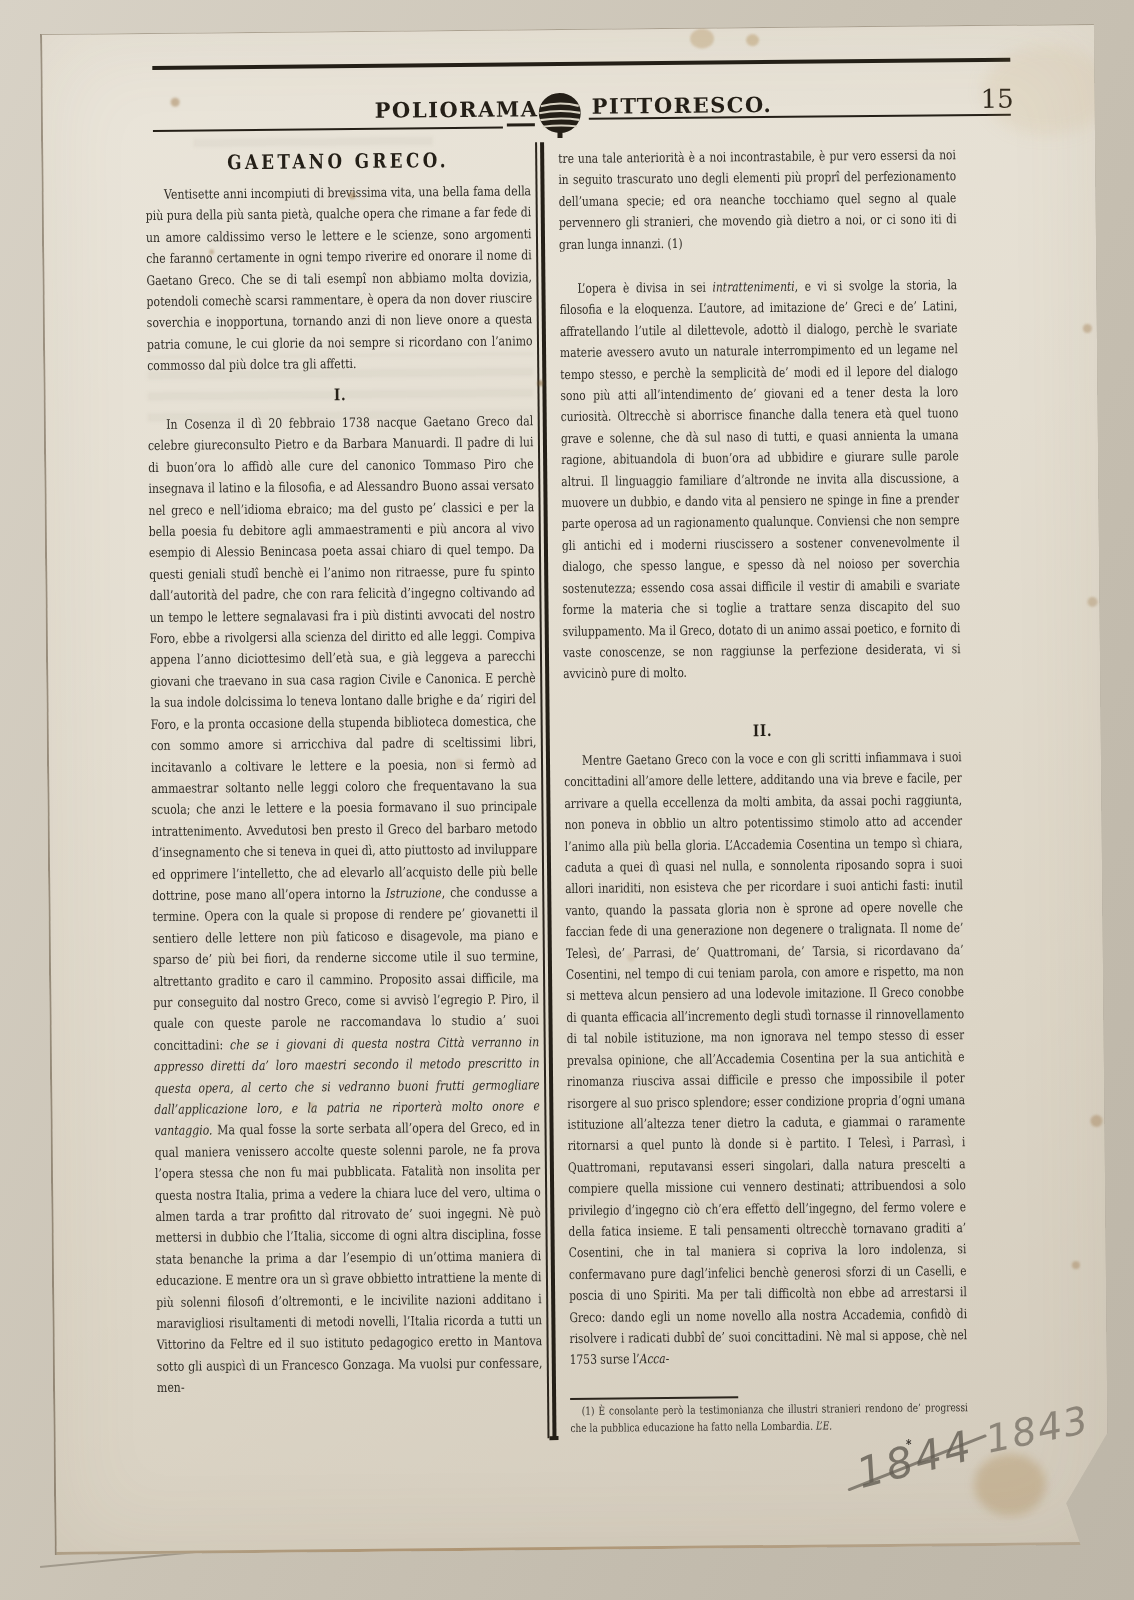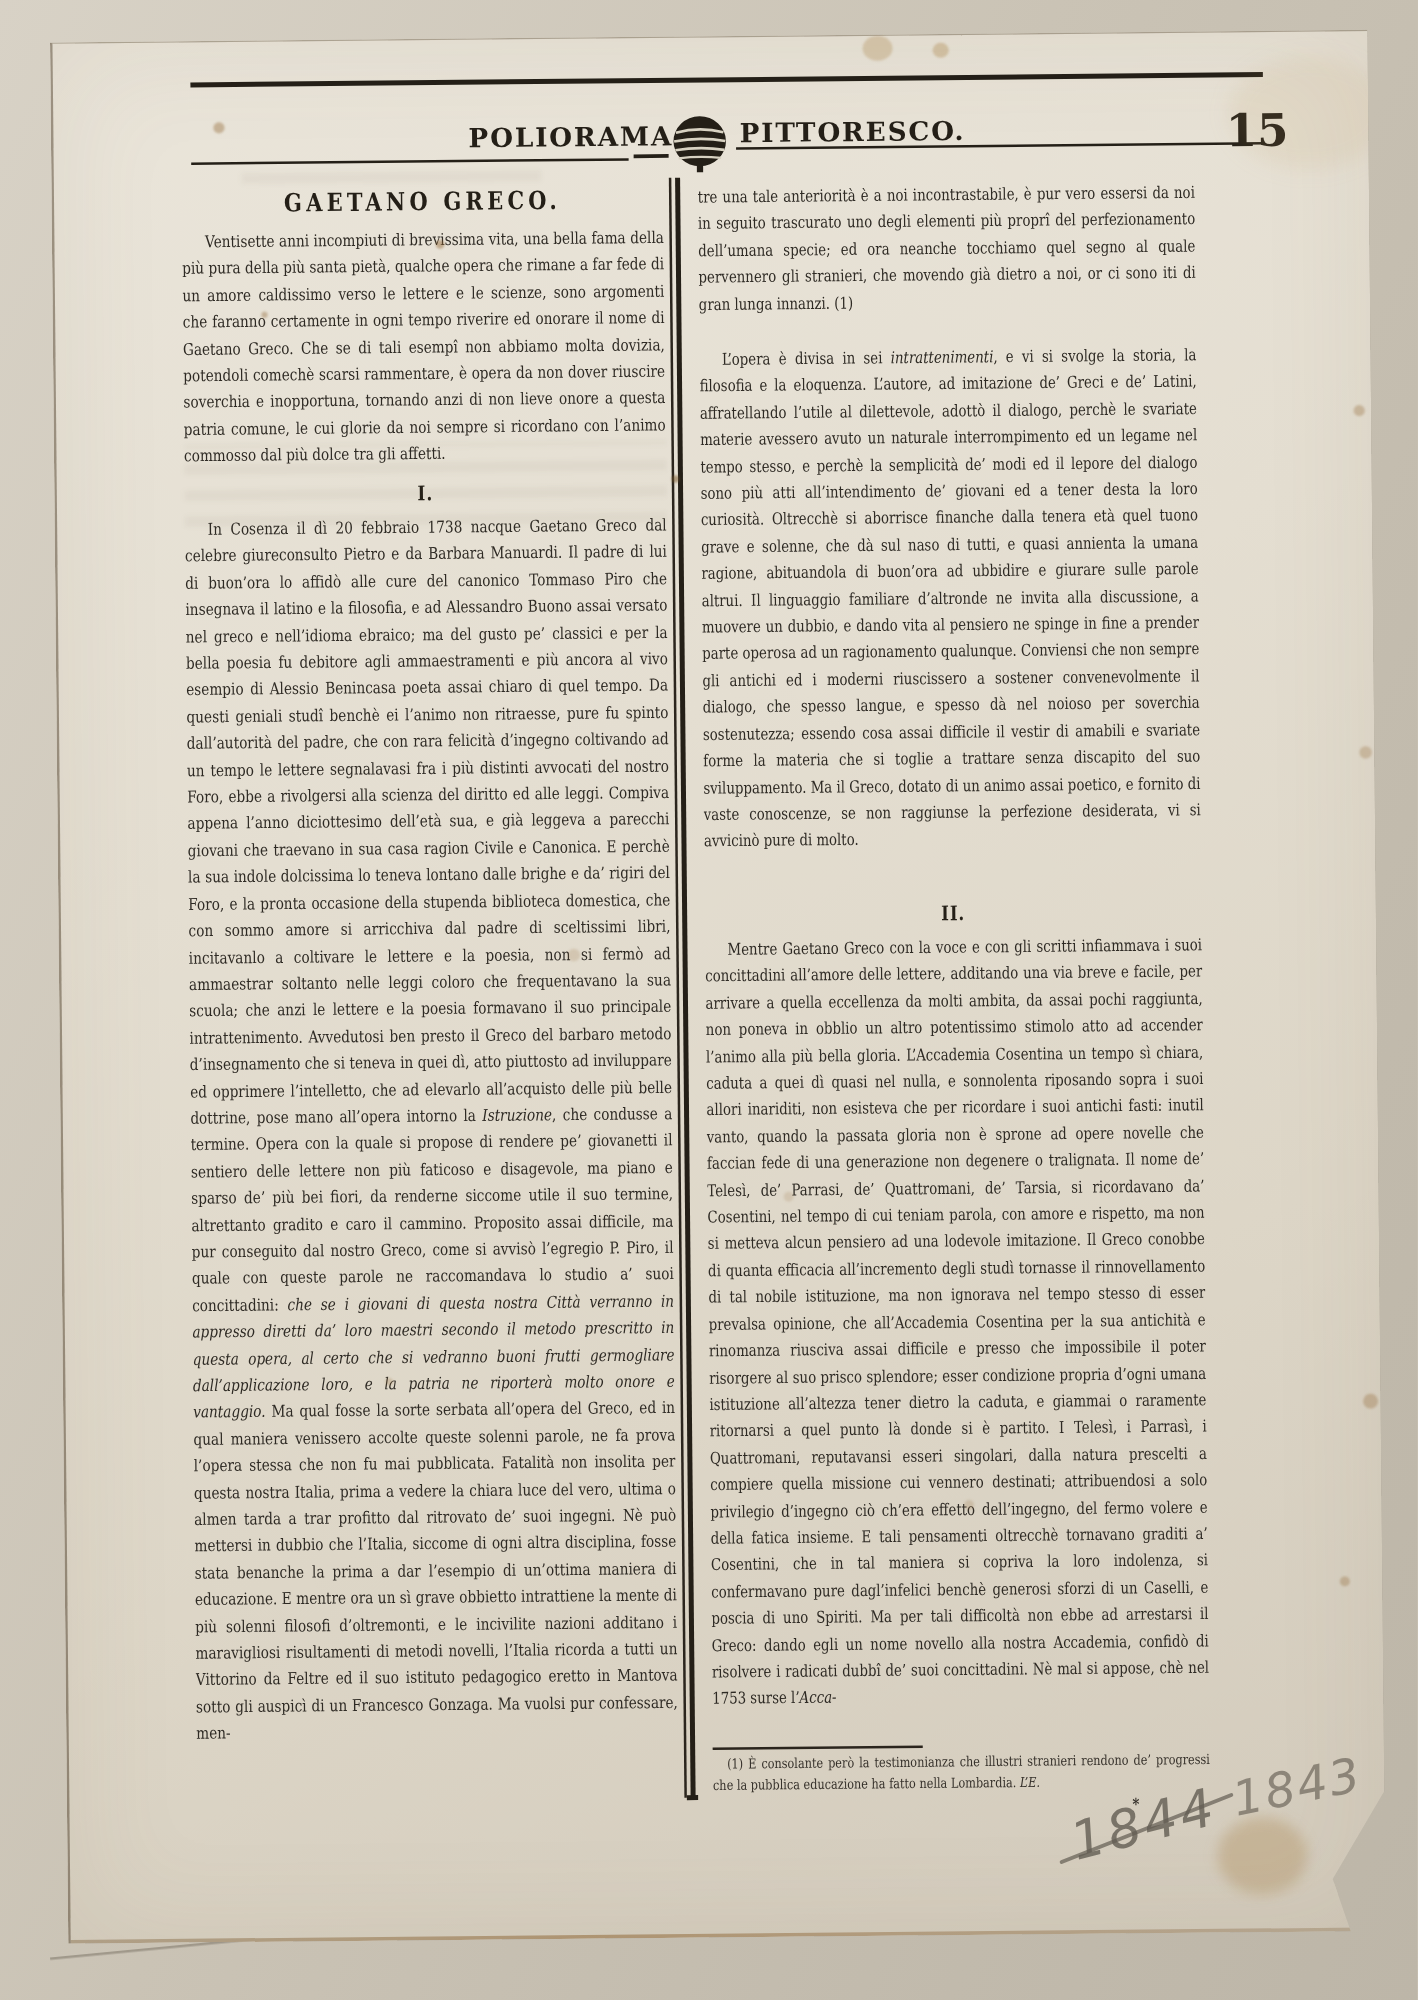"15" .pagenum { font-size: 36px -> 26px; font-weight: bold -> normal }
